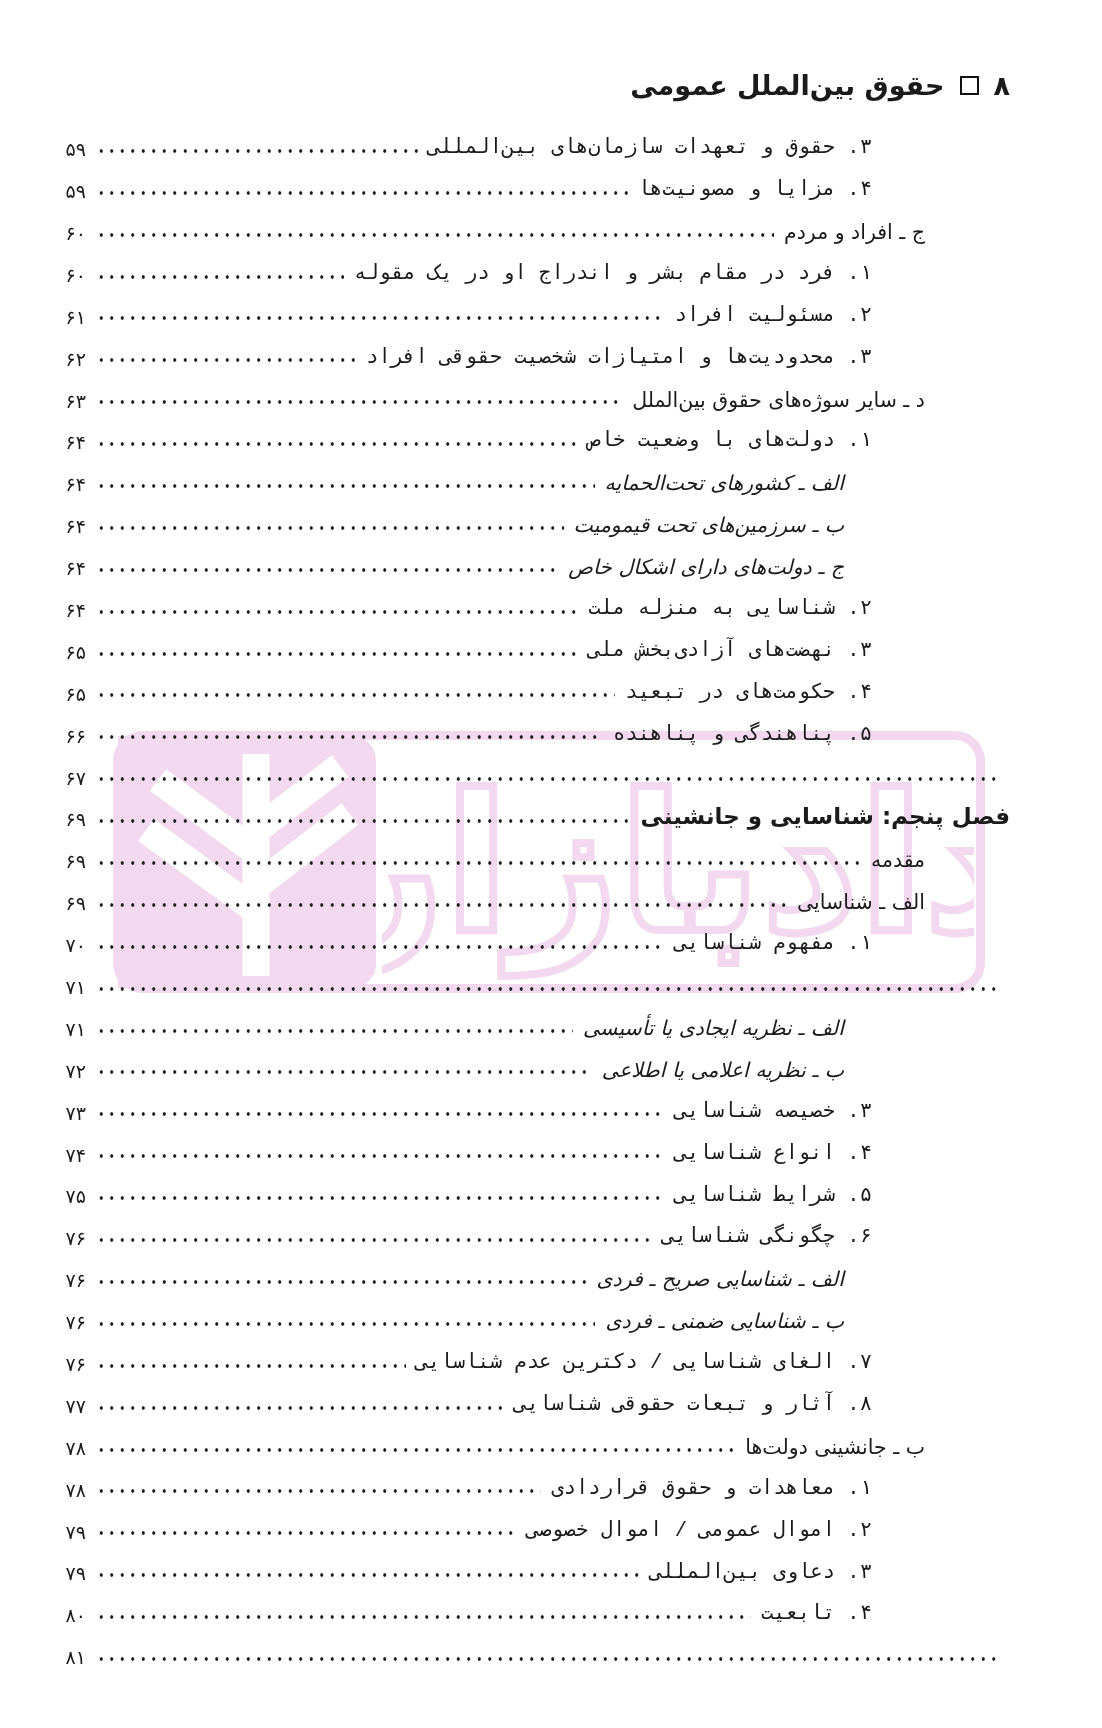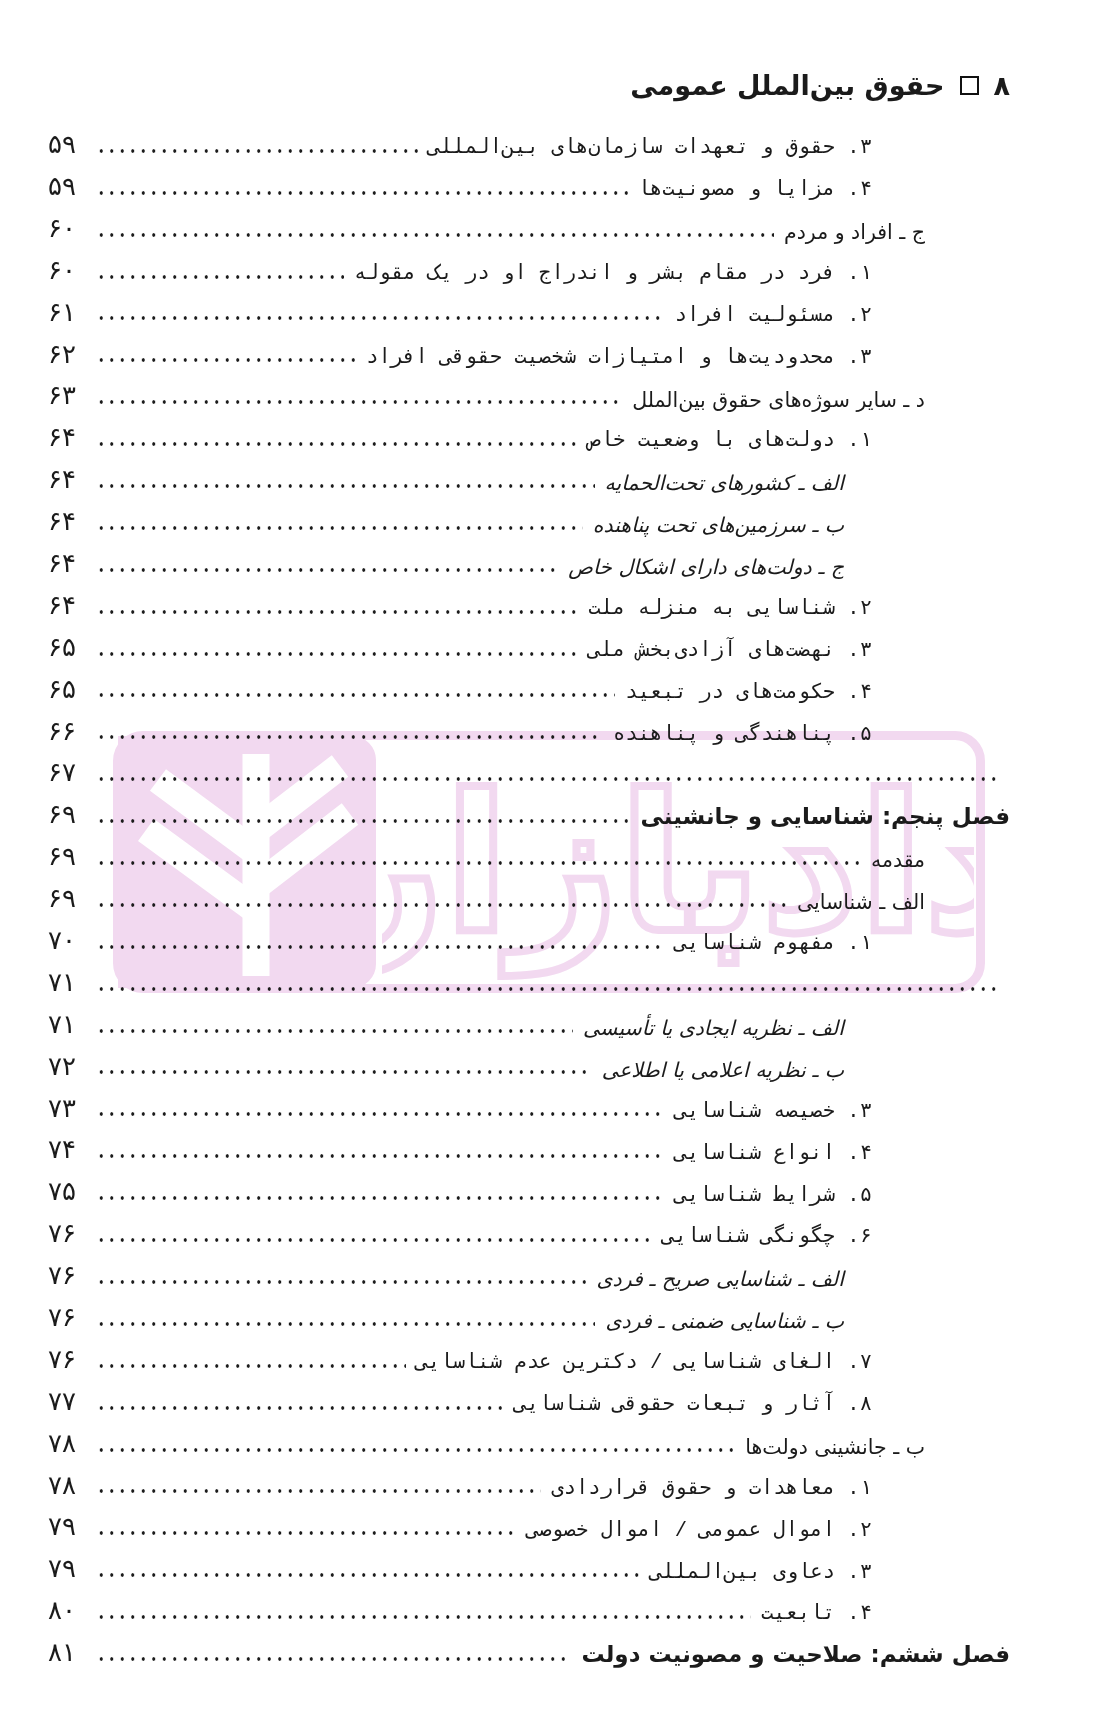"۵۹" .pnum { font-size: 26px -> 19px; text-align: center -> right }
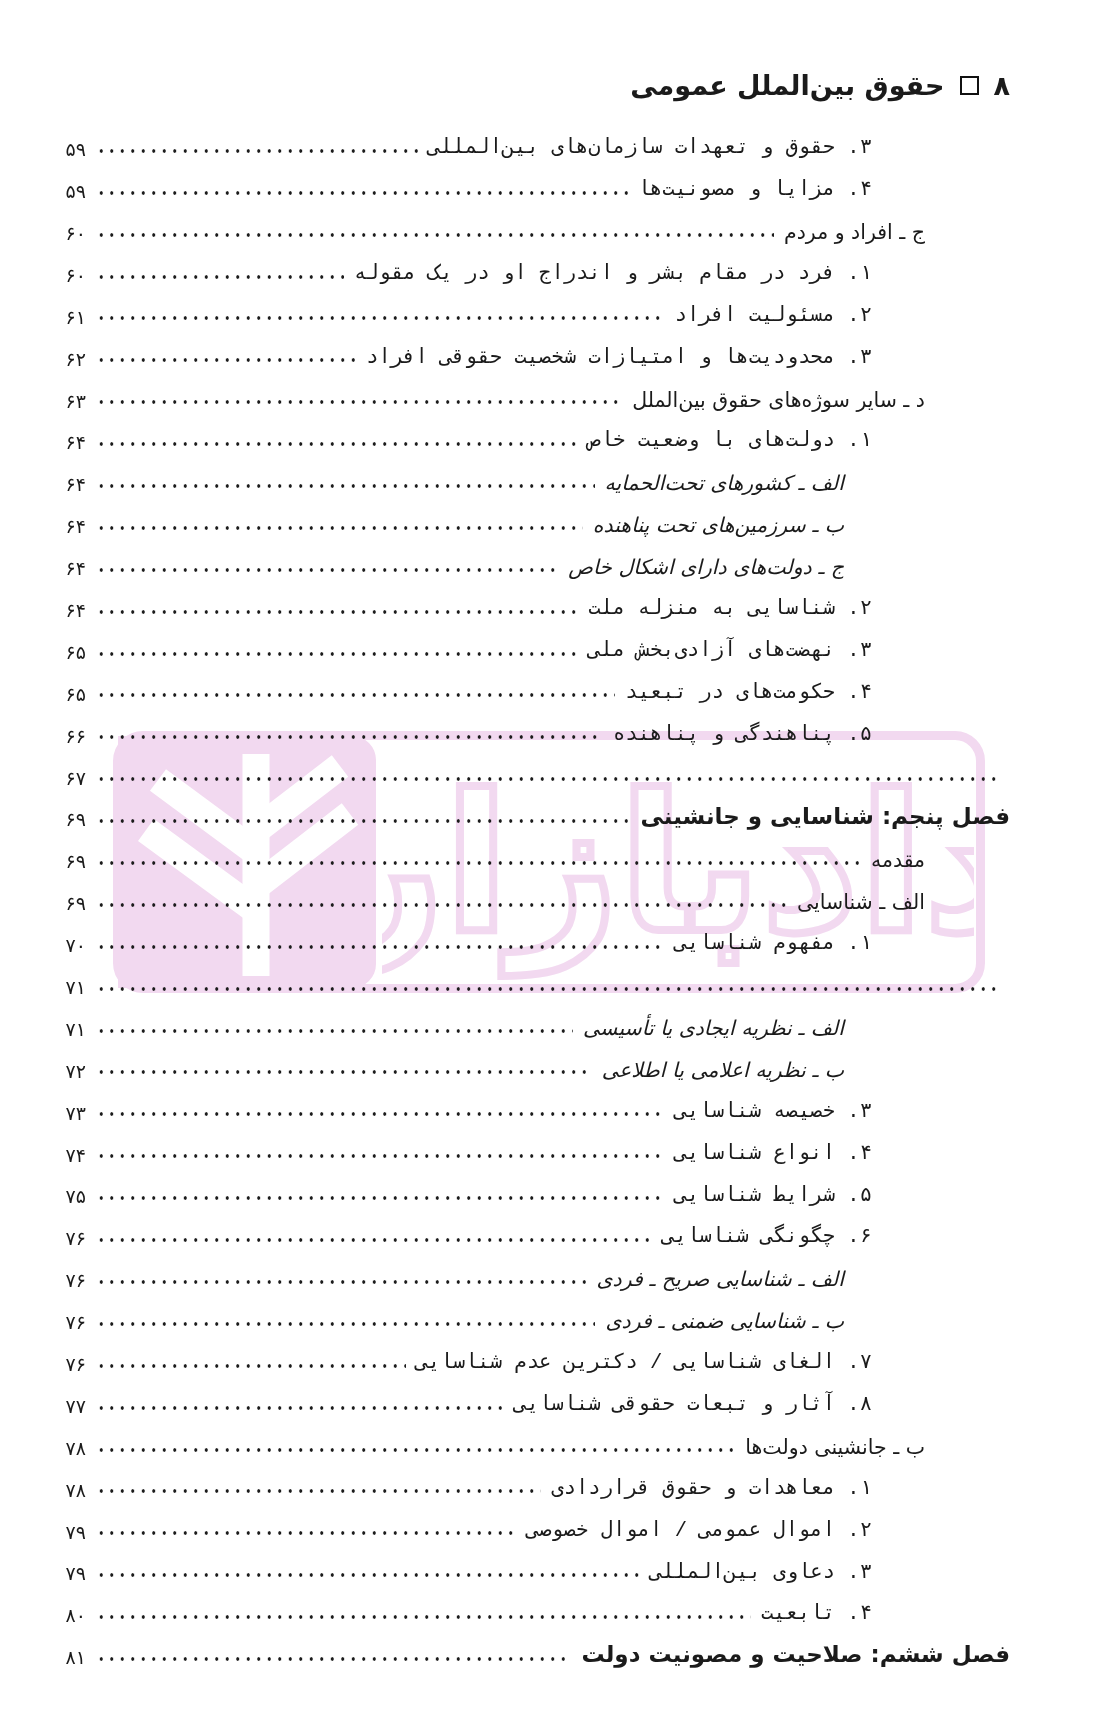"ب ـ سرزمین‌های تحت پناهنده" span.title { text: پناهنده -> قیمومیت }
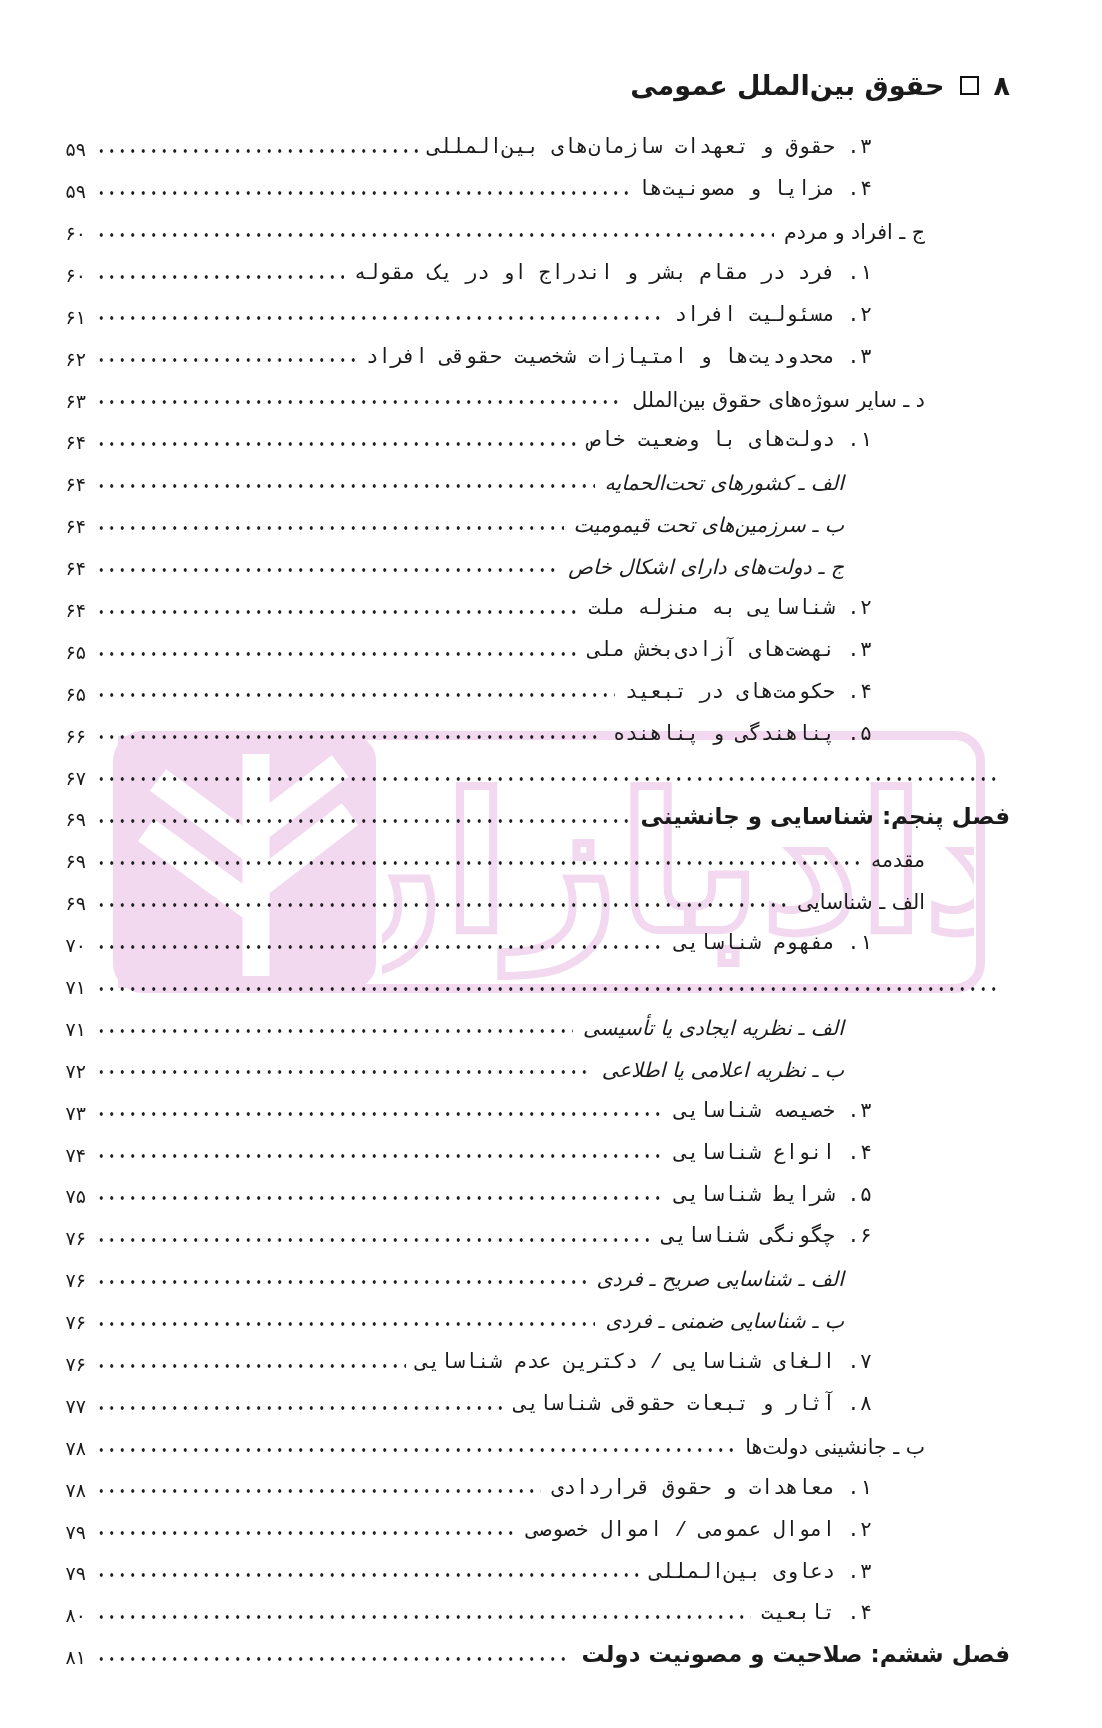"فصل ششم: صلاحیت و مصونیت" span.title { html: <span>فصل ششم: صلاحیت و مصونیت دولت</span> -> none }
